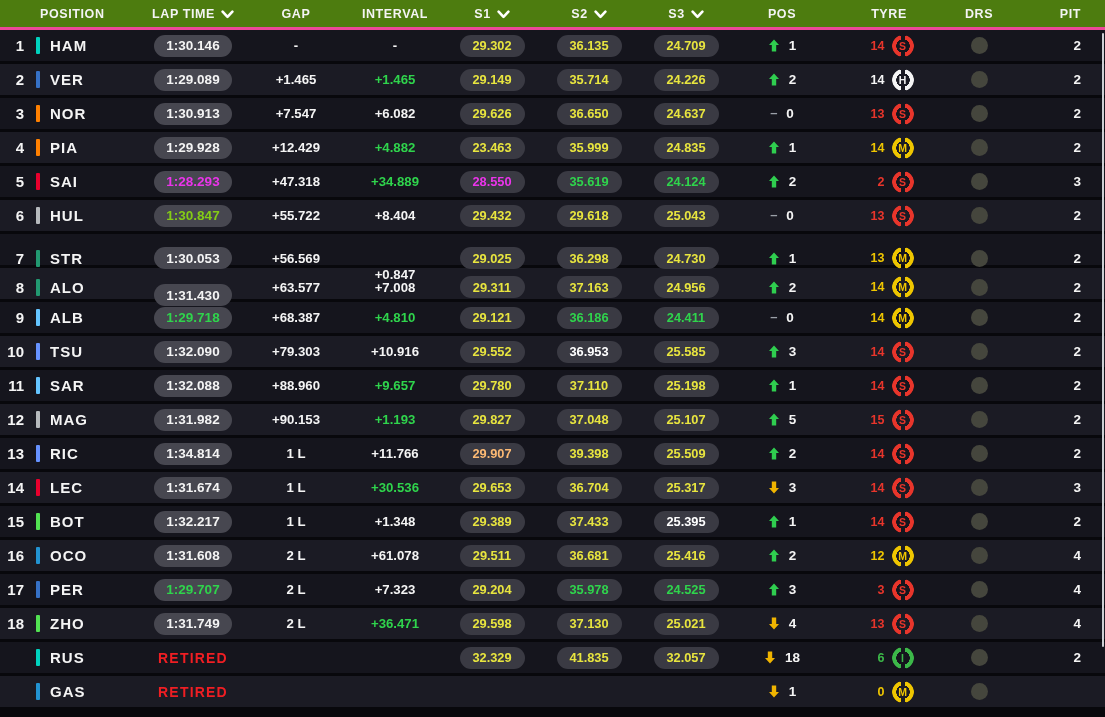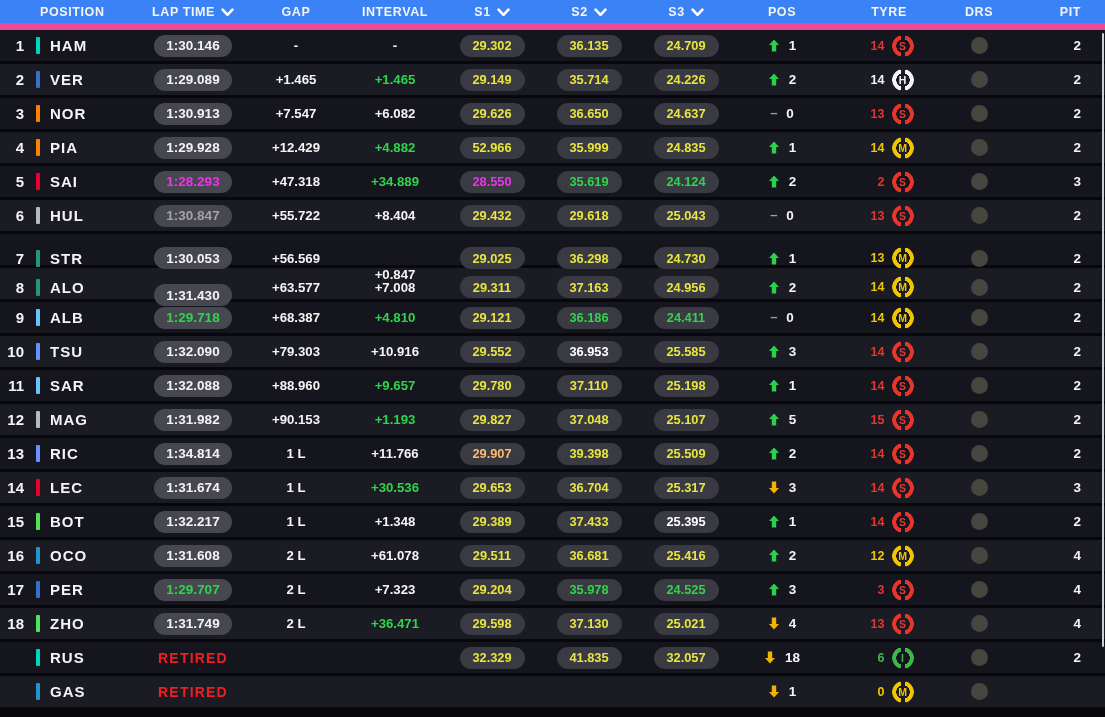"POSITION" .hdr { background: #3b82f6 -> #4d7c0f; border-bottom: 7px solid #ec4899 -> 3px solid #ec4899 }
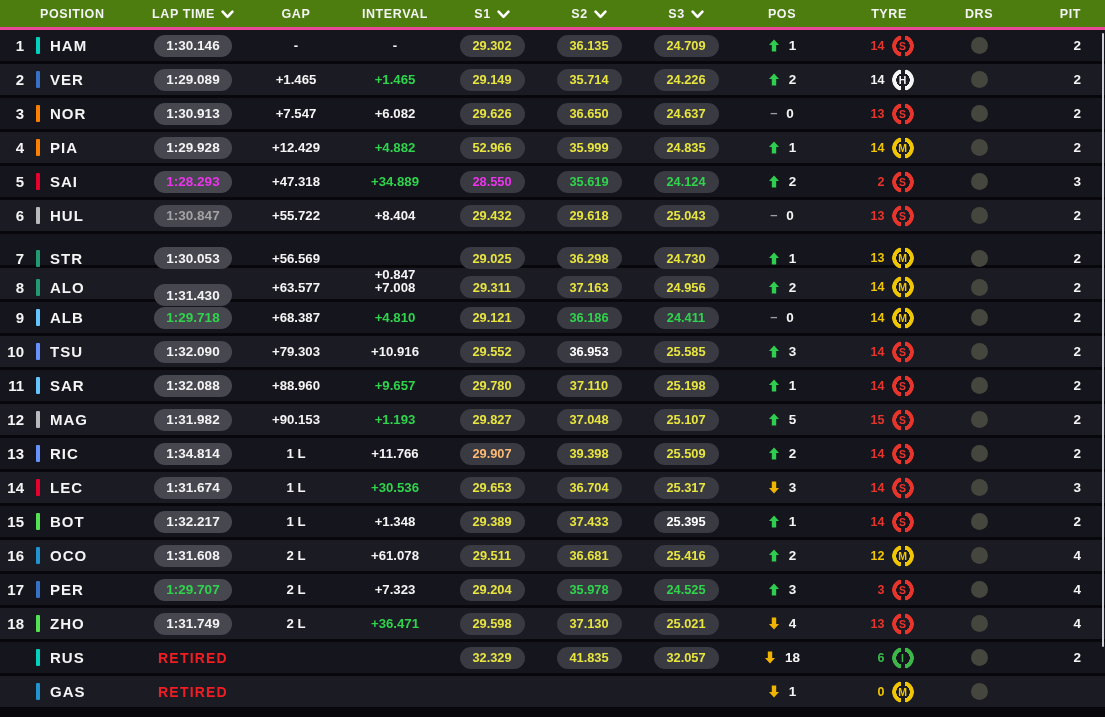"52.966" span.pill { text: 52.966 -> 23.463 }
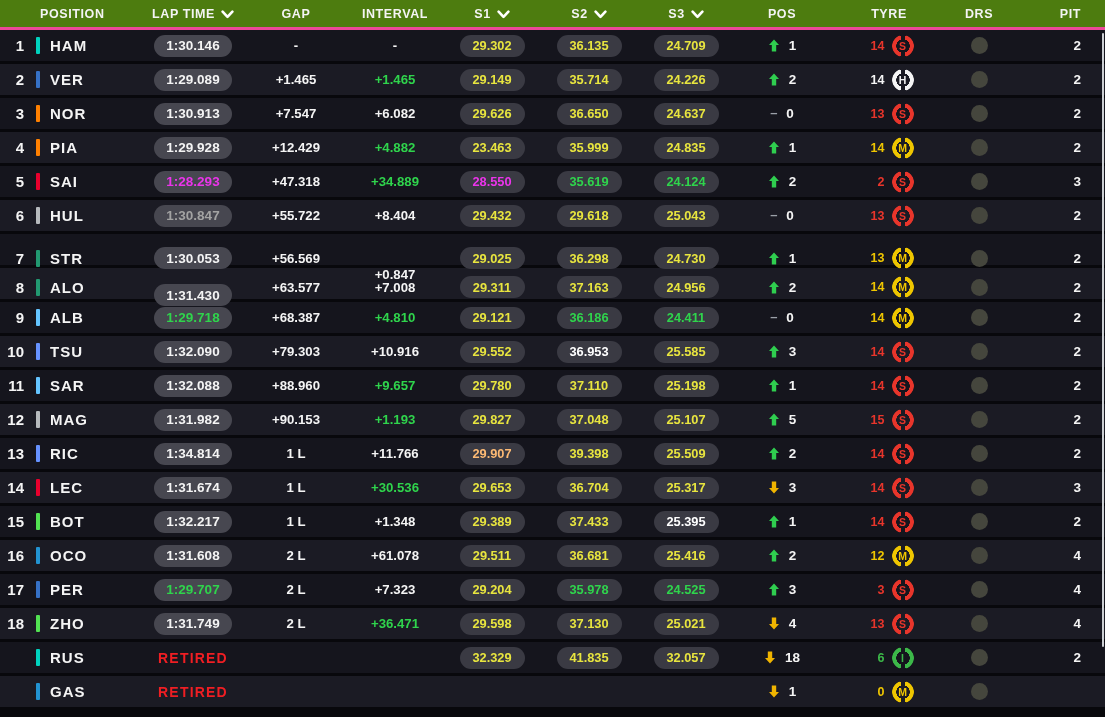"1:30.847" span.pill { color: #a3a3a3 -> #84cc16 }
